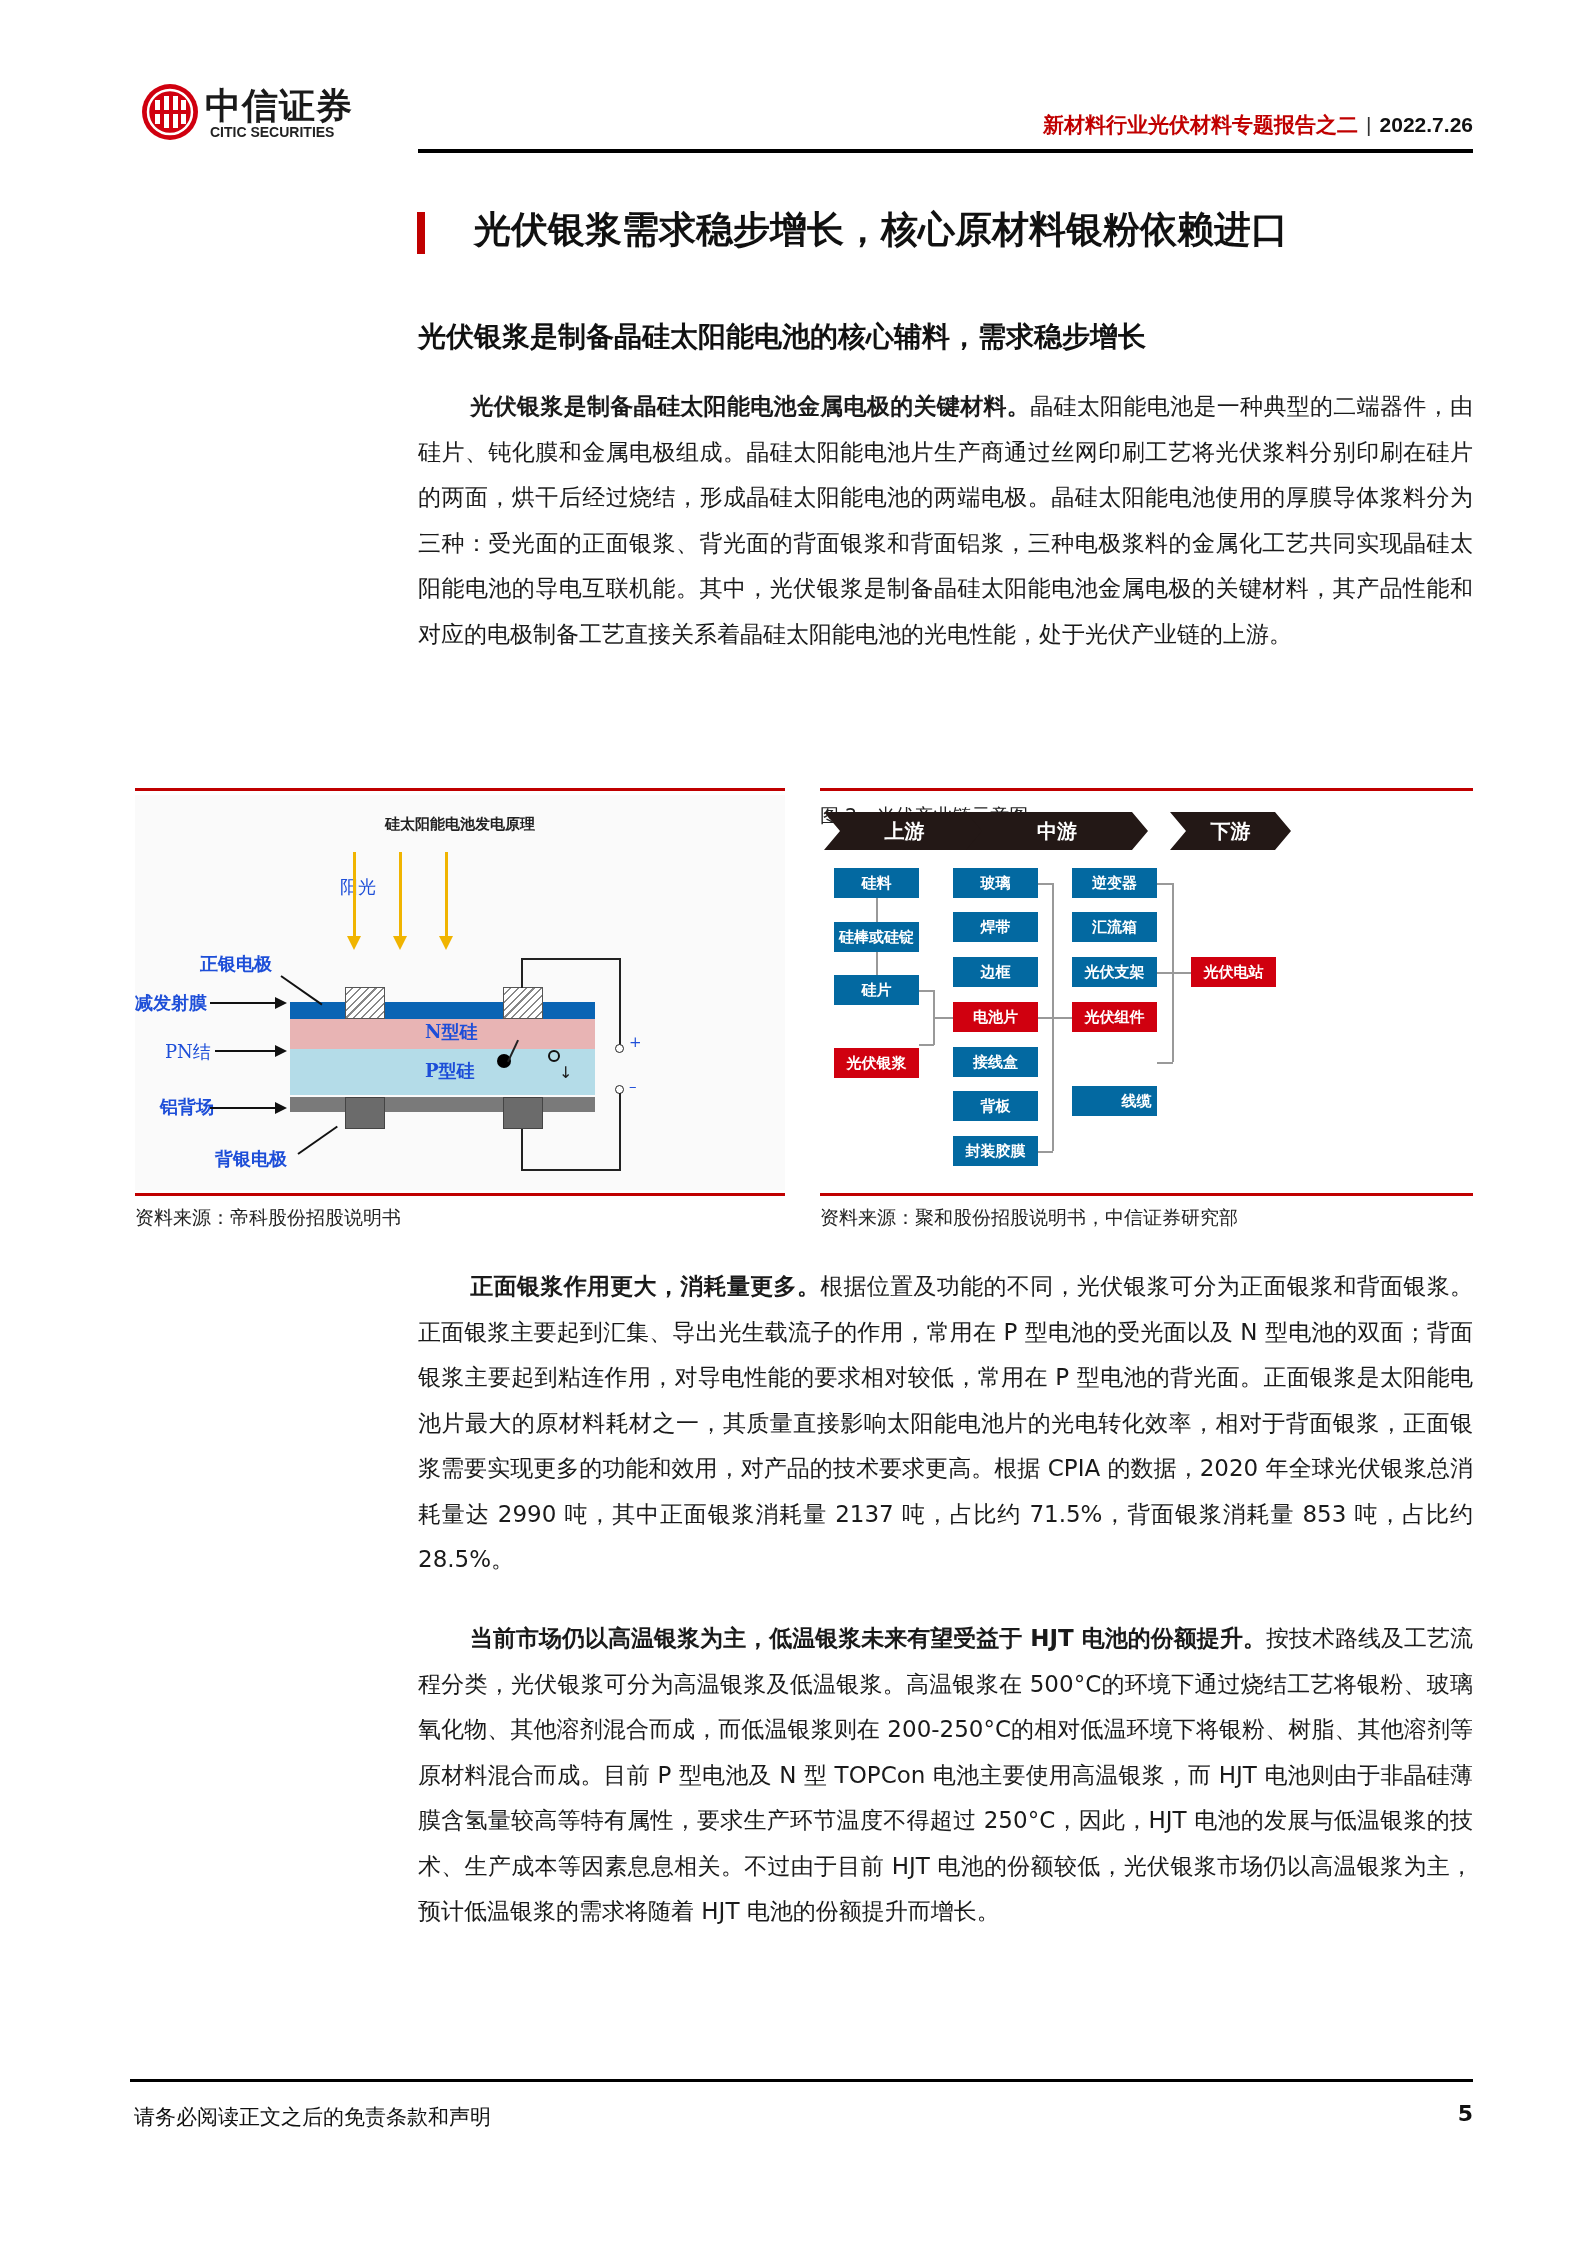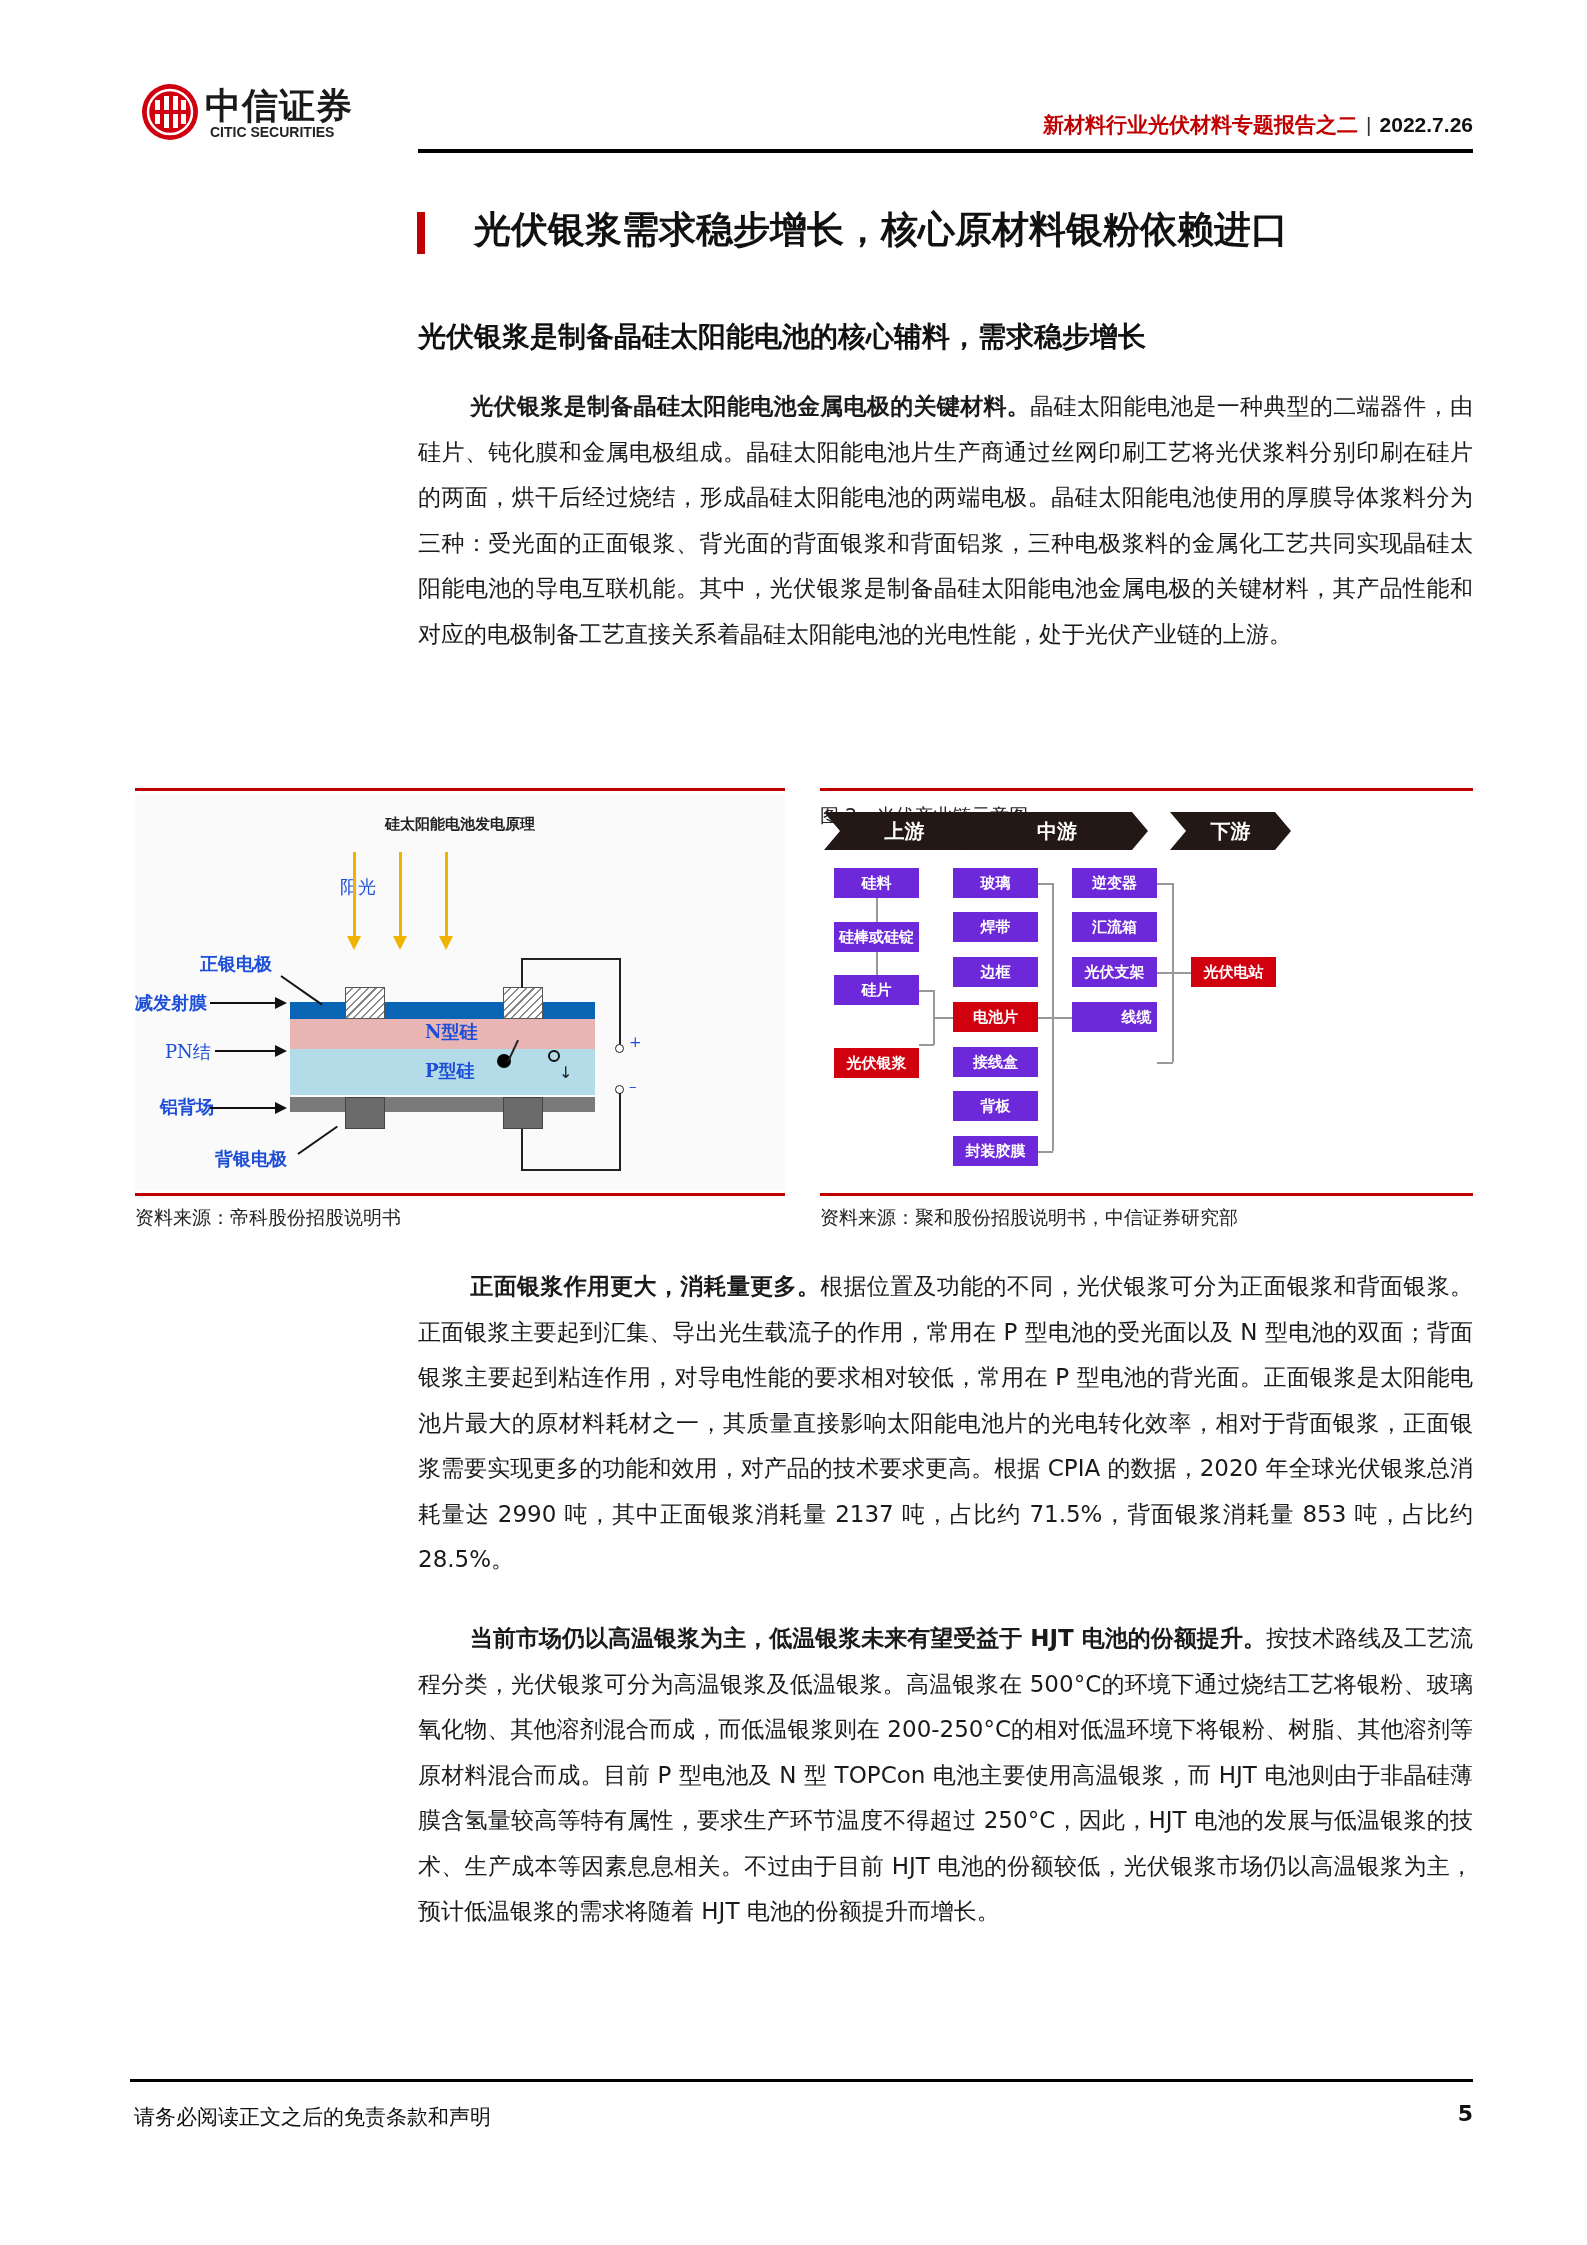"硅料" .box { background: #6d28d9 -> #0369a1 }
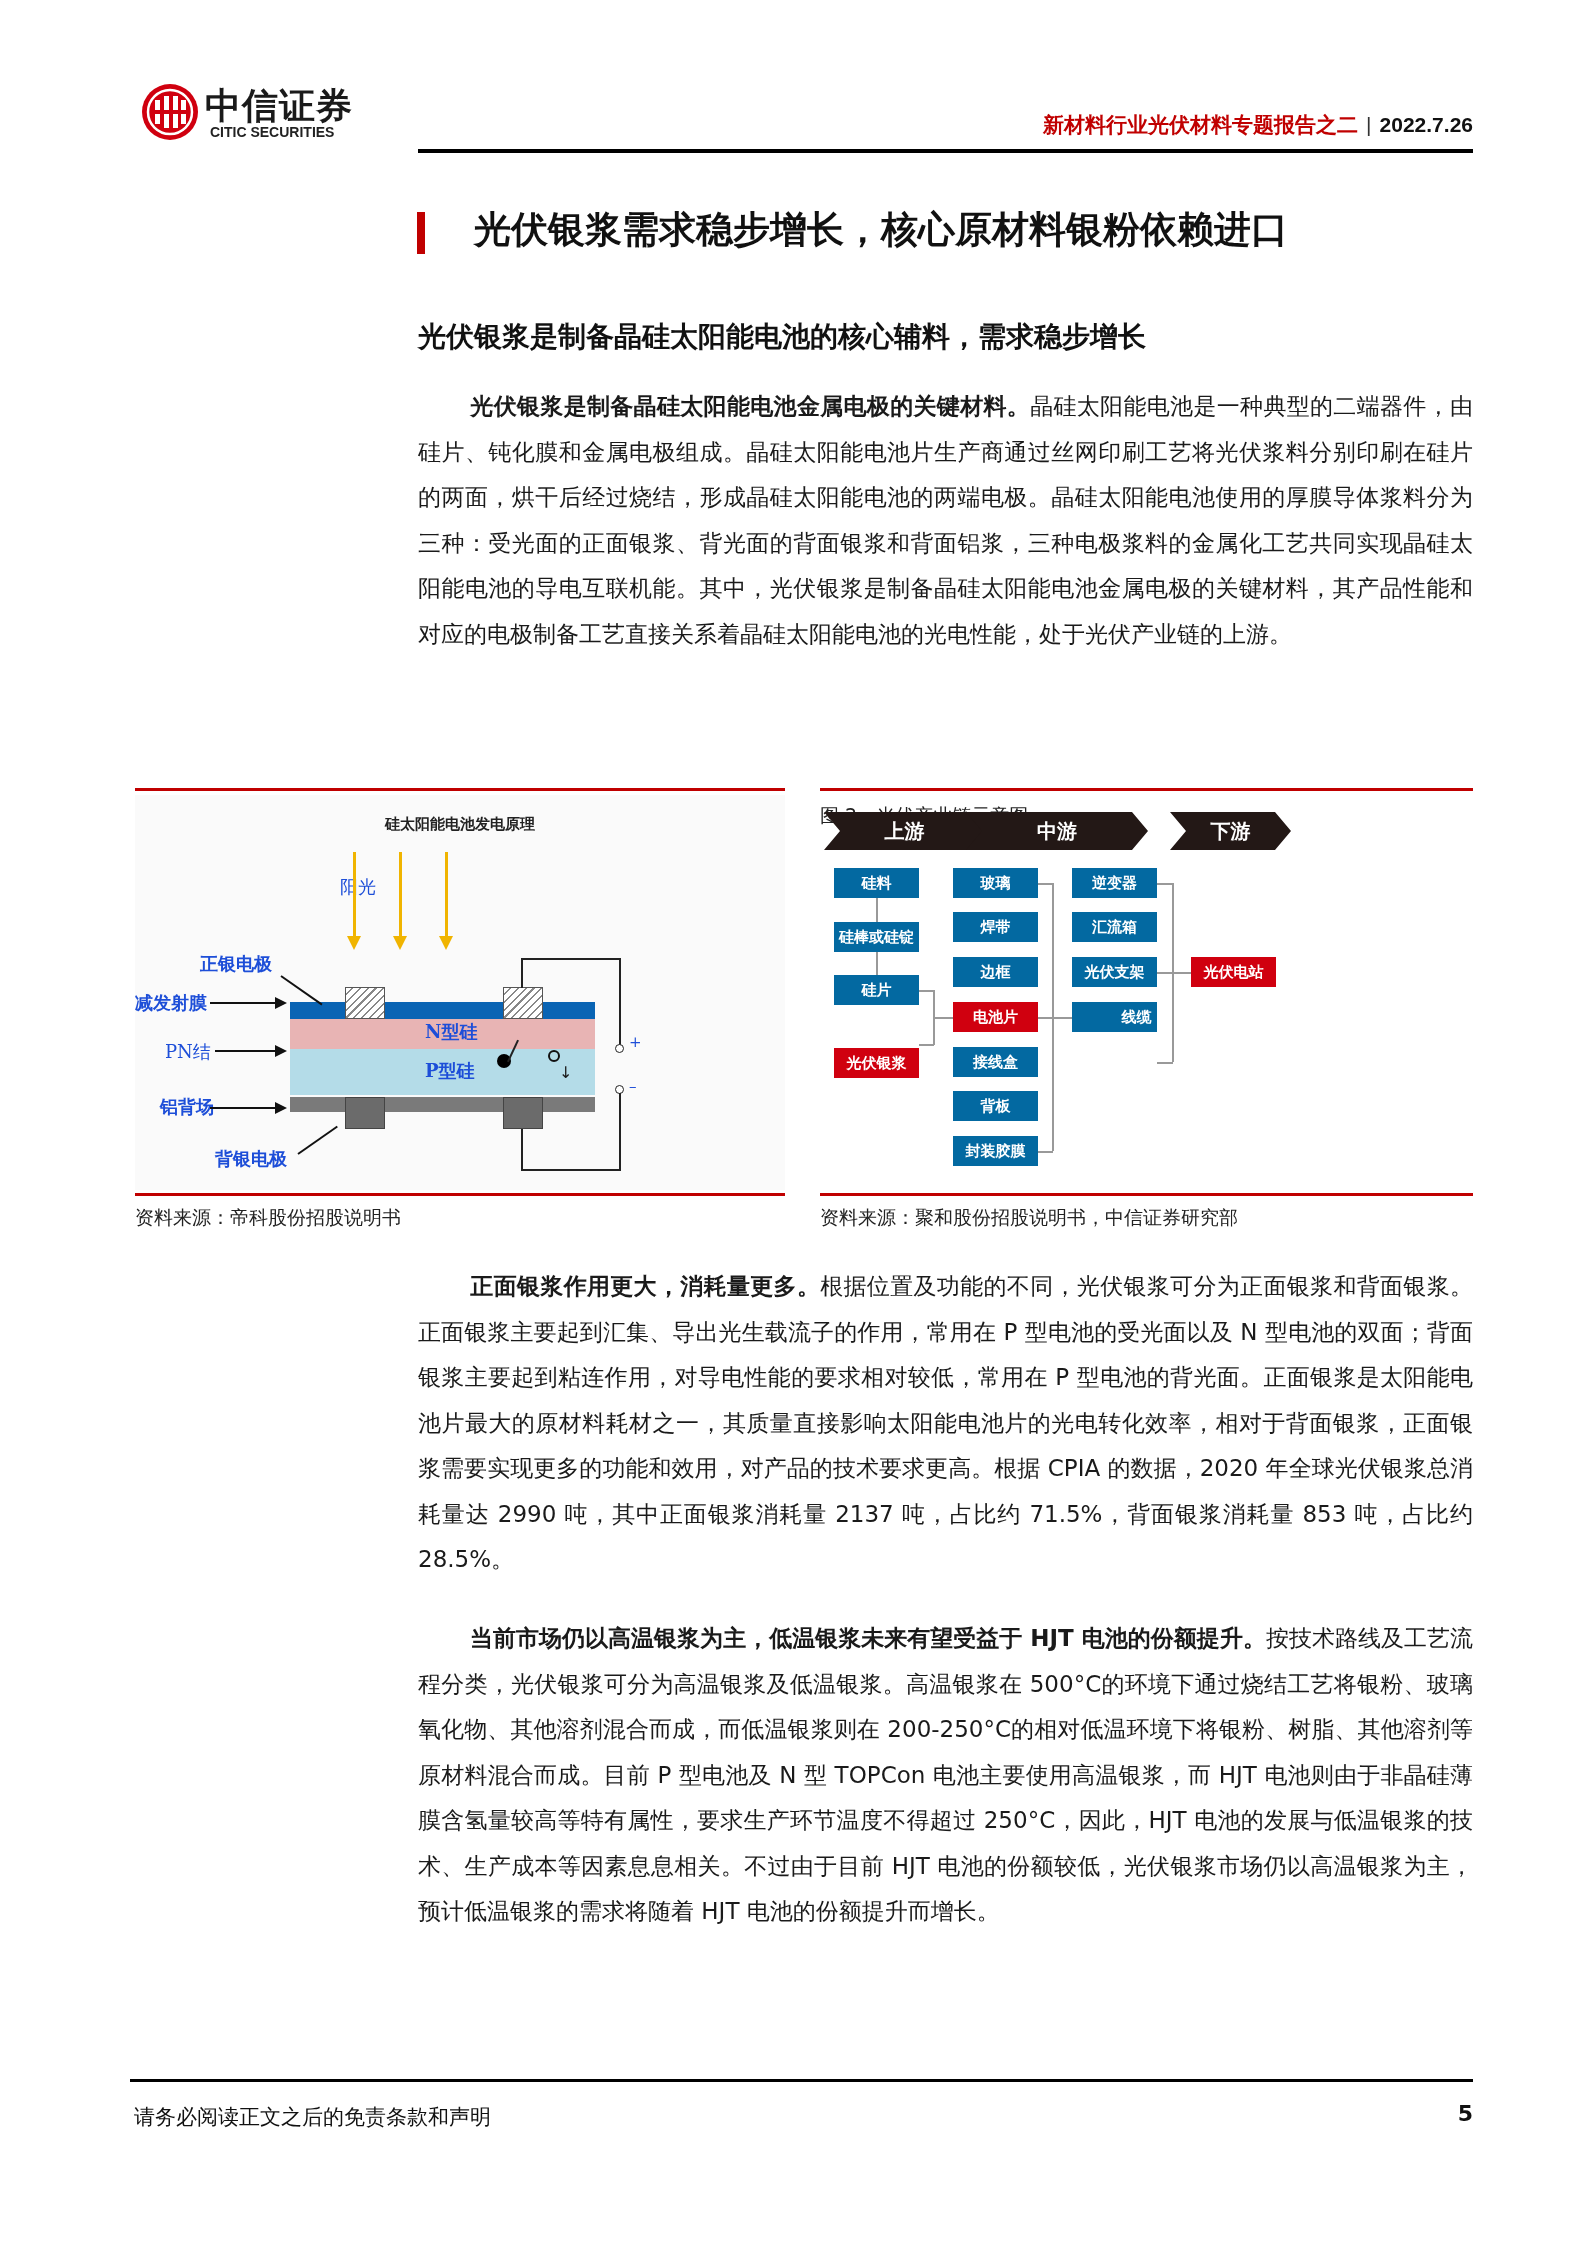"线缆" div.box { top: 1002px -> 1086px }
